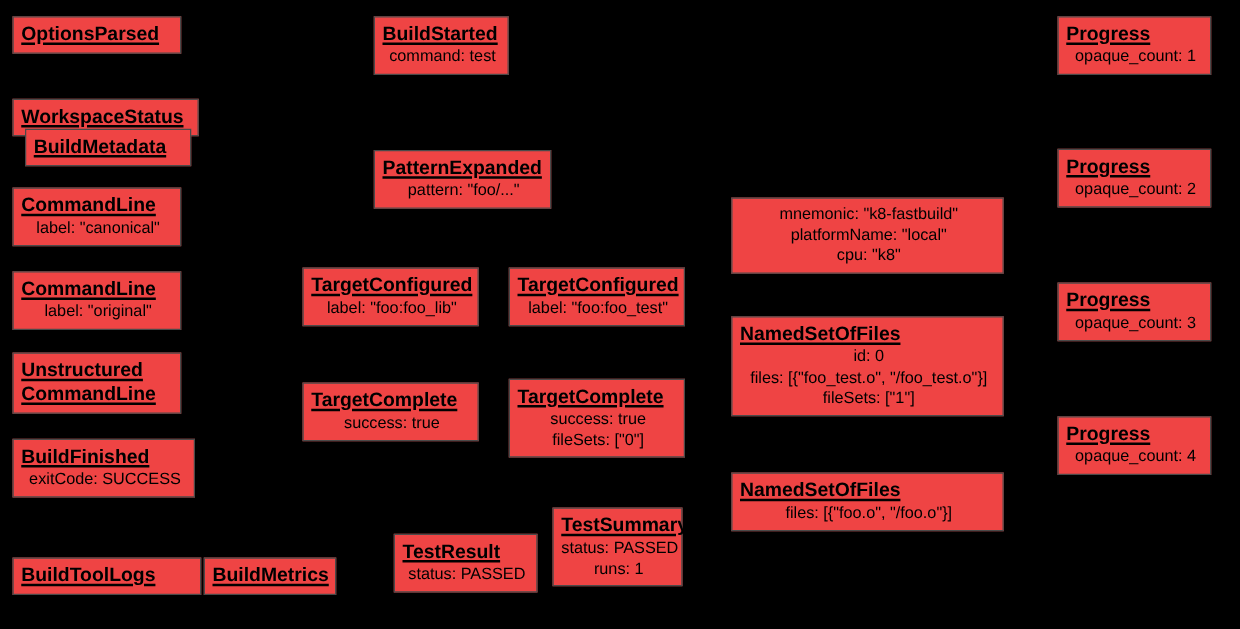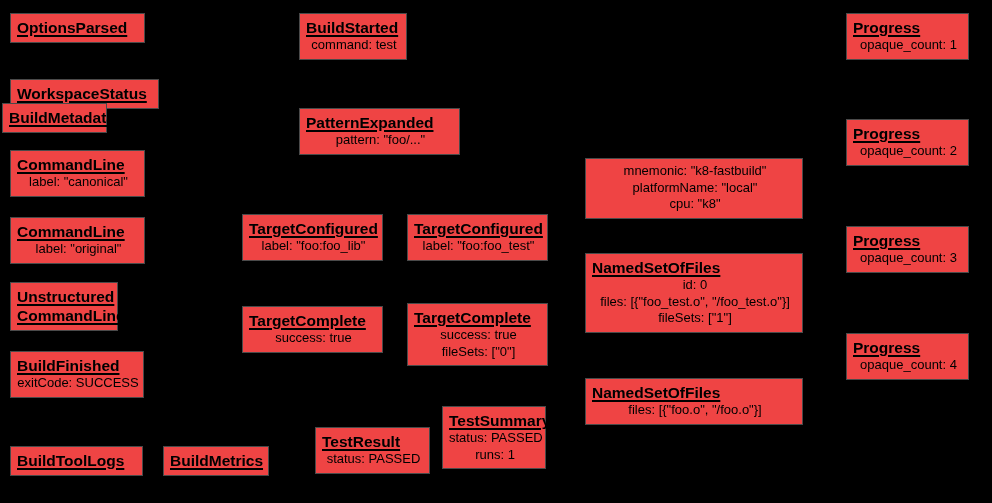"BuildMetadata" div.box { left: 2px -> 20px; width: 105px -> 133px }
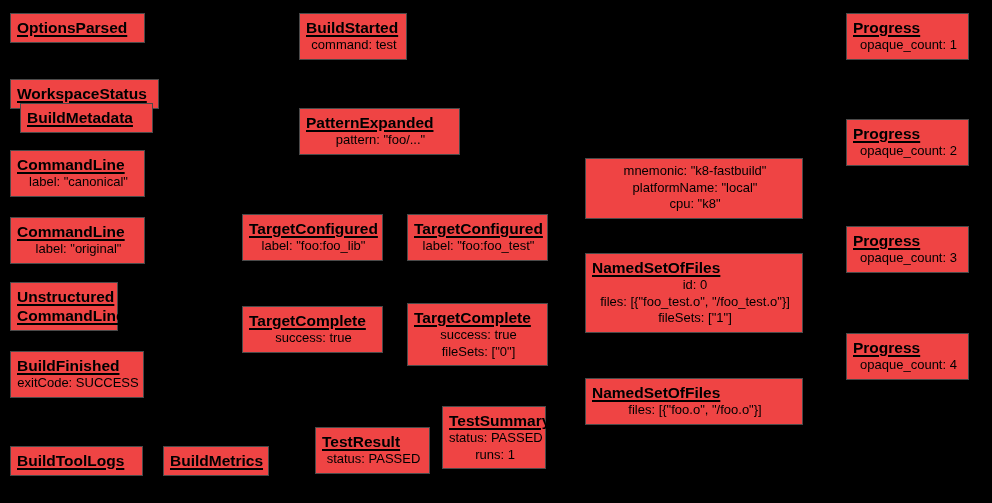"PatternExpanded" div.box { top: 108px -> 120px; width: 161px -> 142px }
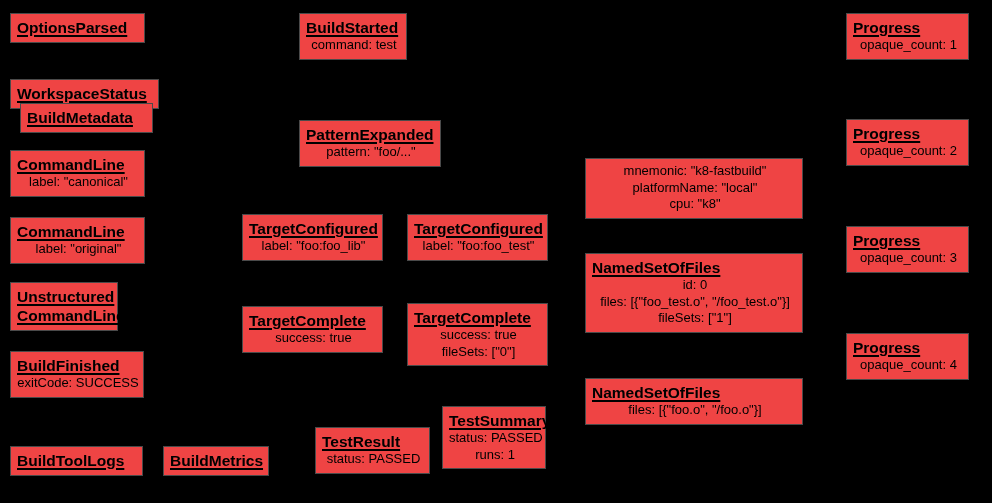"Unstructured" div.box { width: 108px -> 135px }
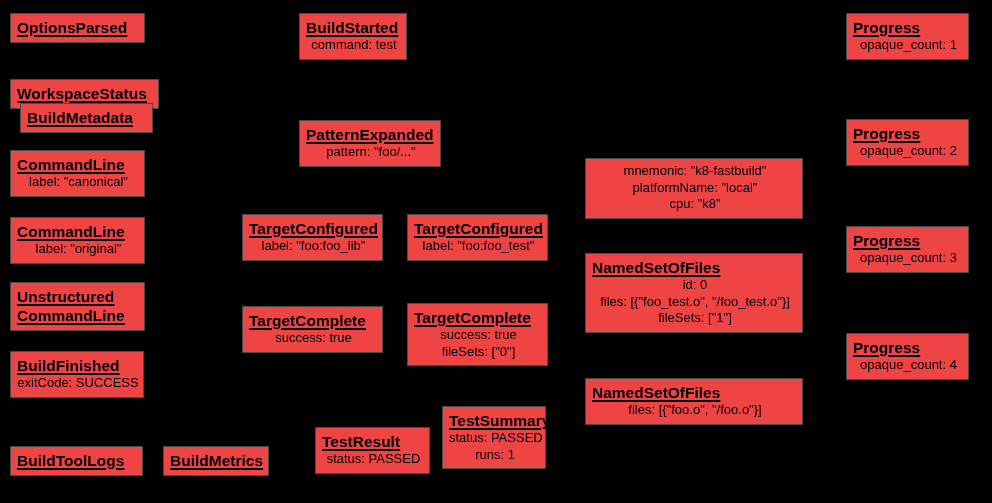"BuildFinished" div.box { width: 134px -> 146px }
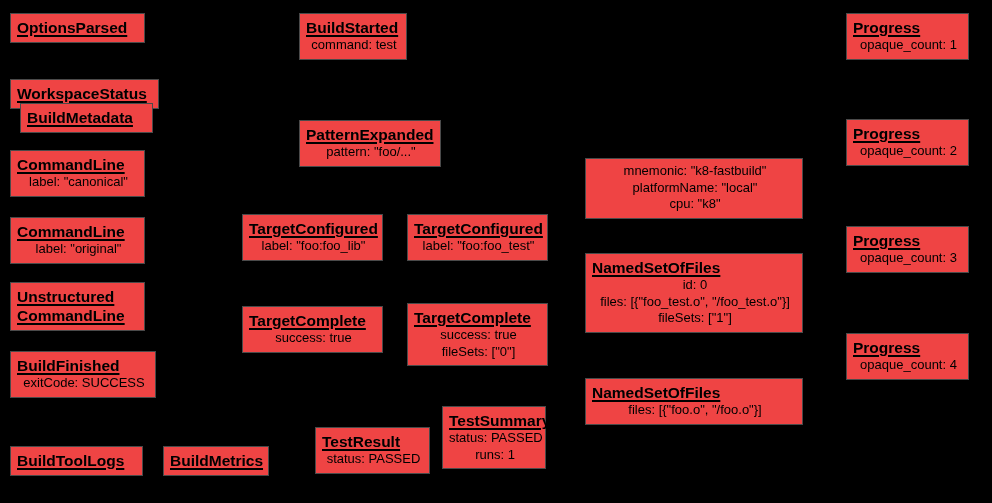"BuildToolLogs" div.box { width: 133px -> 151px }
